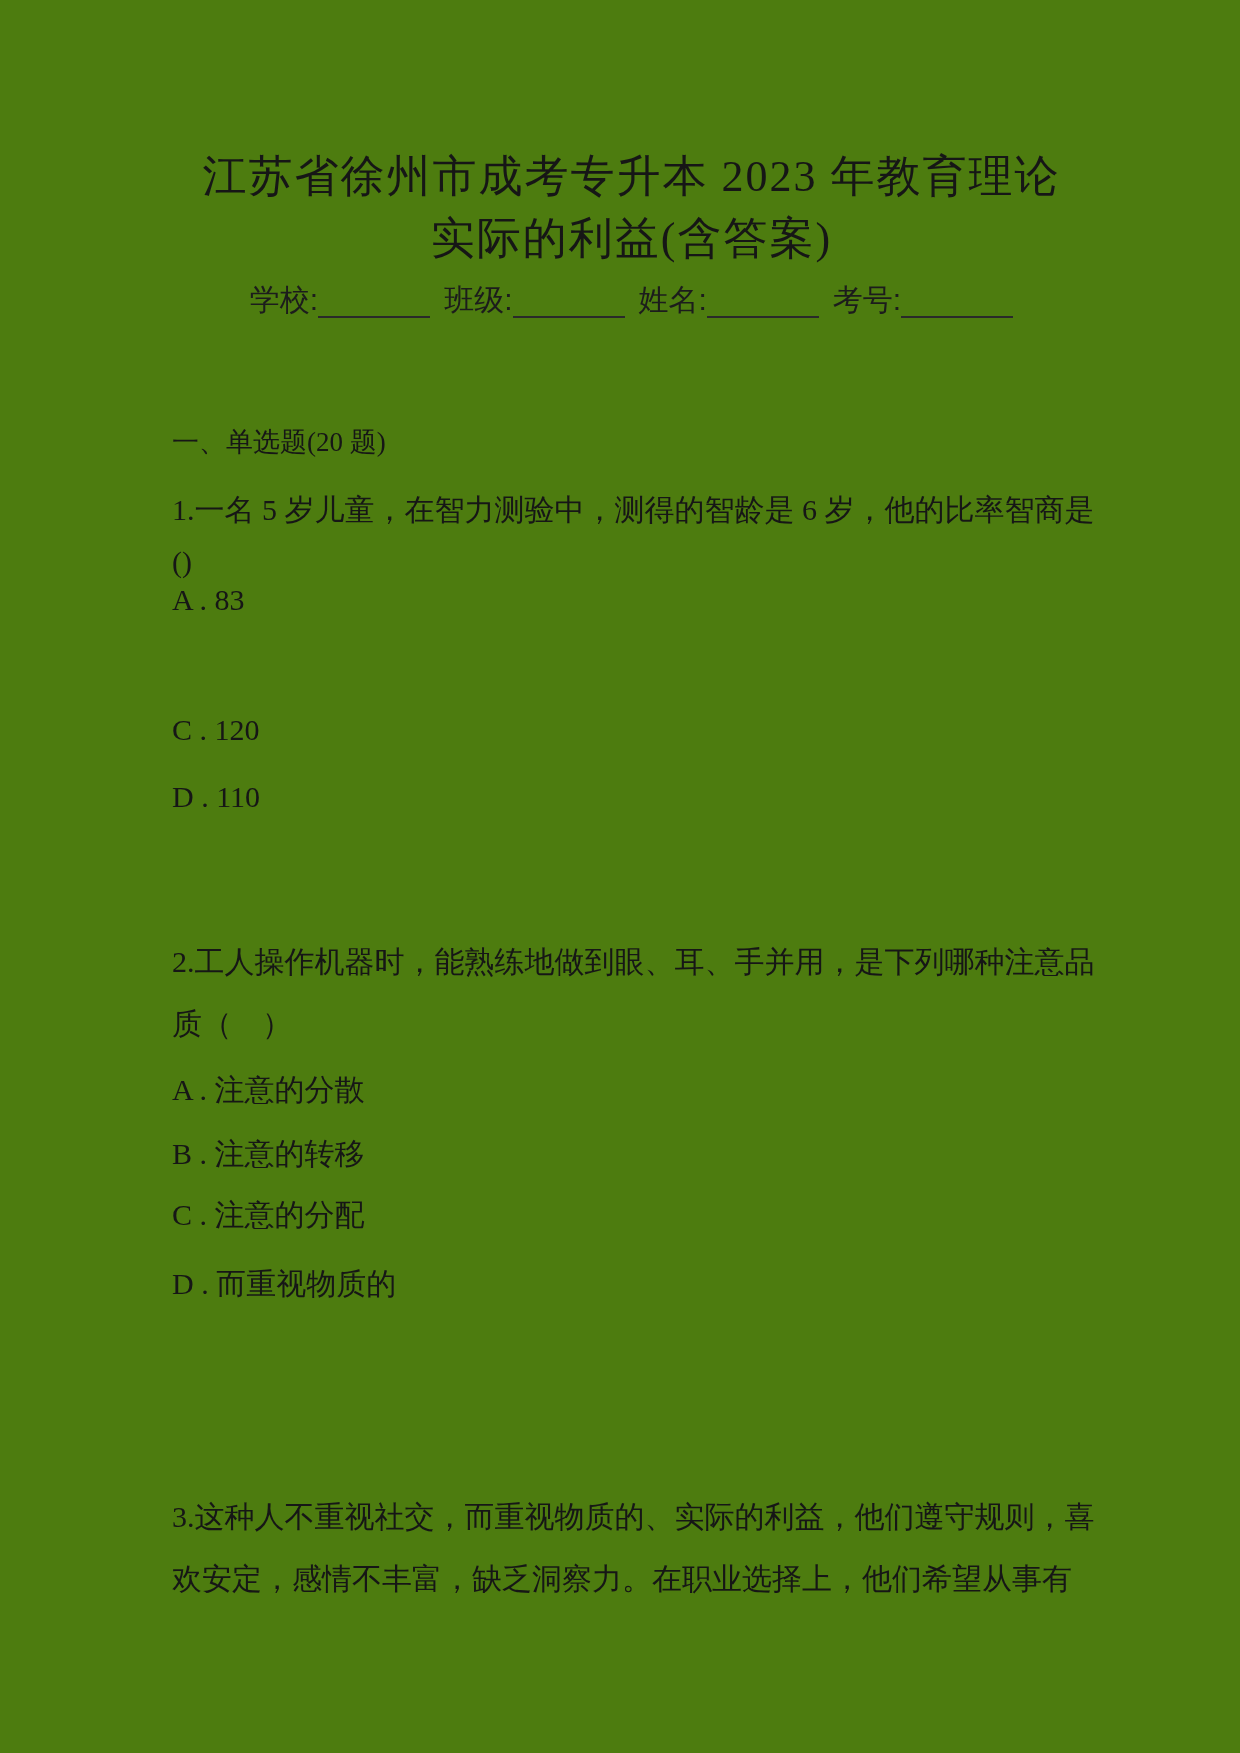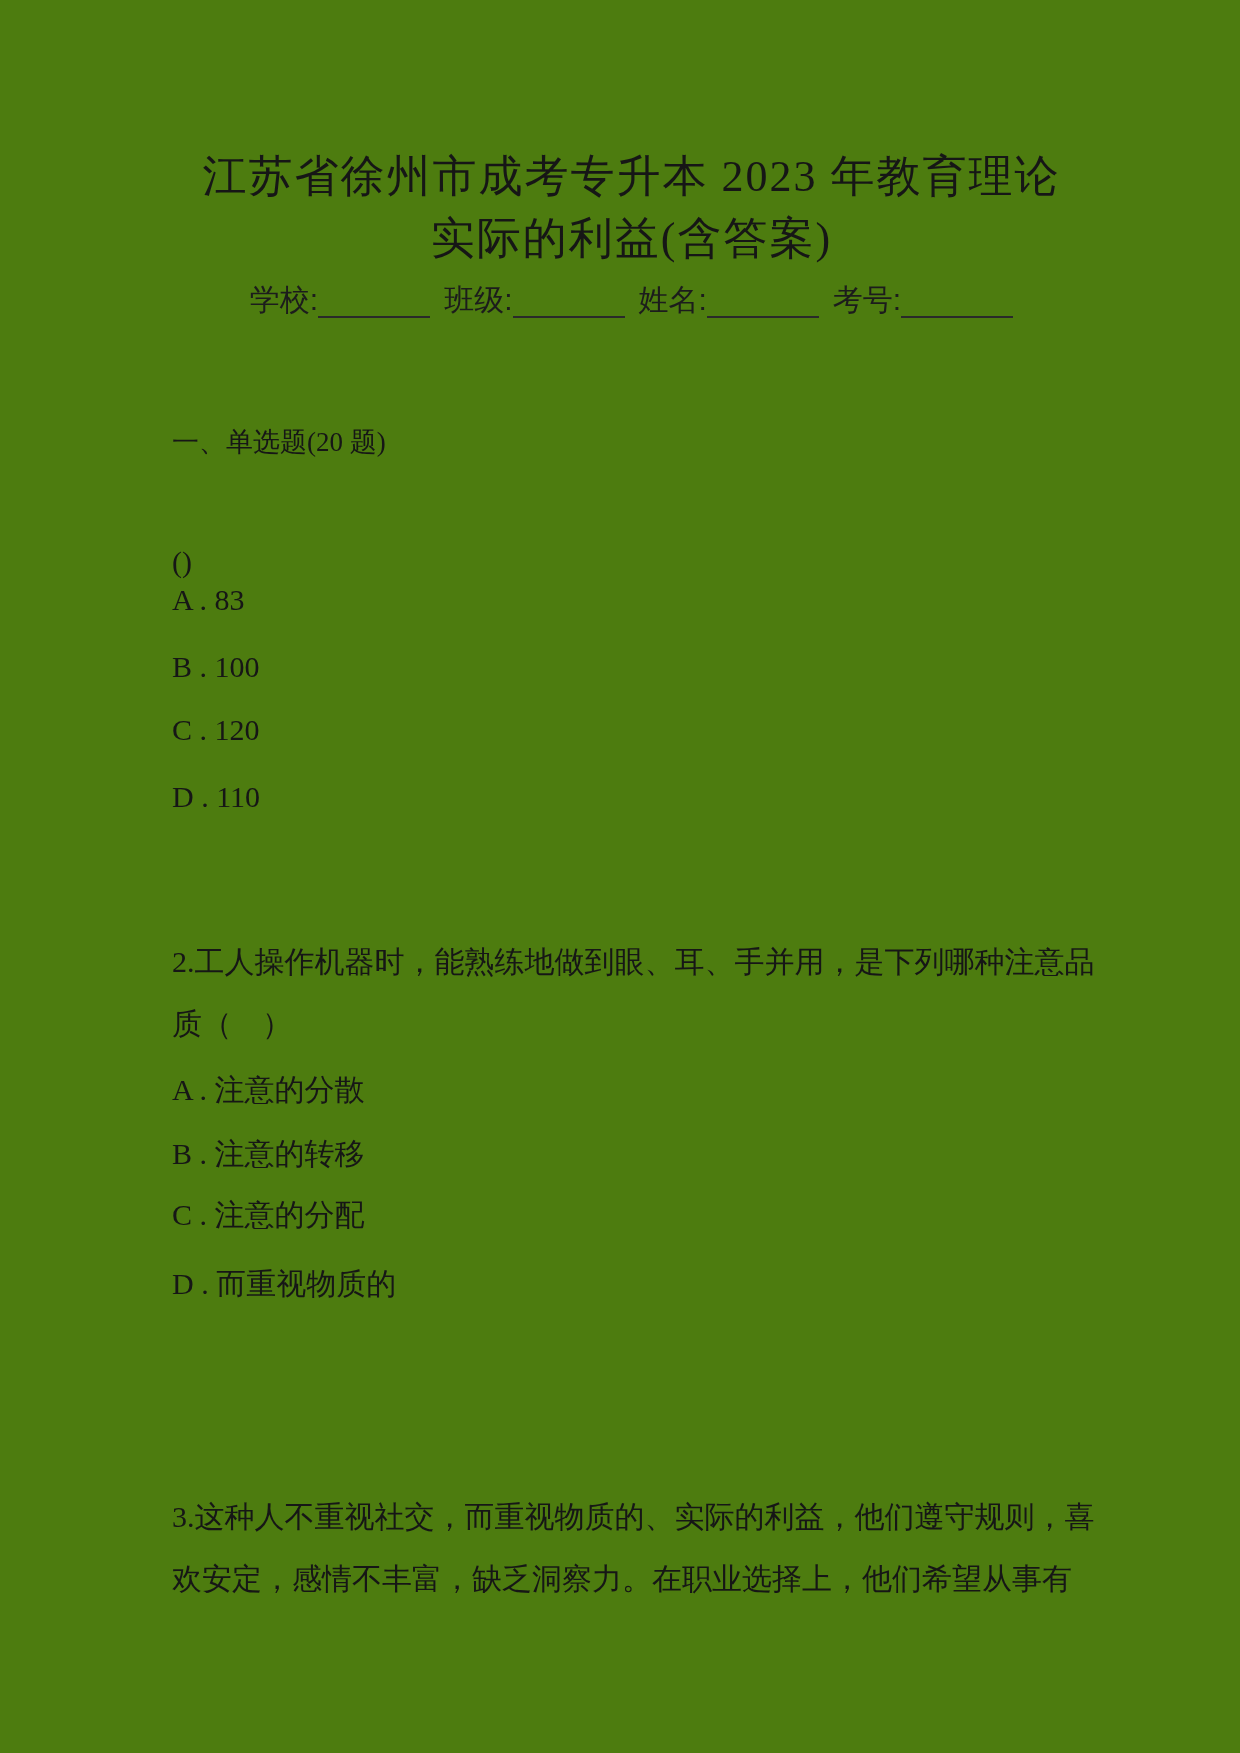"1.一名 5 岁儿童，在智力测验中，测得的智龄是 6 岁，他的比率智商是" div.doc-line { html: none -> <div>1.一名 5 岁儿童，在智力测验中，测得的智龄是 6 岁，他的比率智商是</div> }
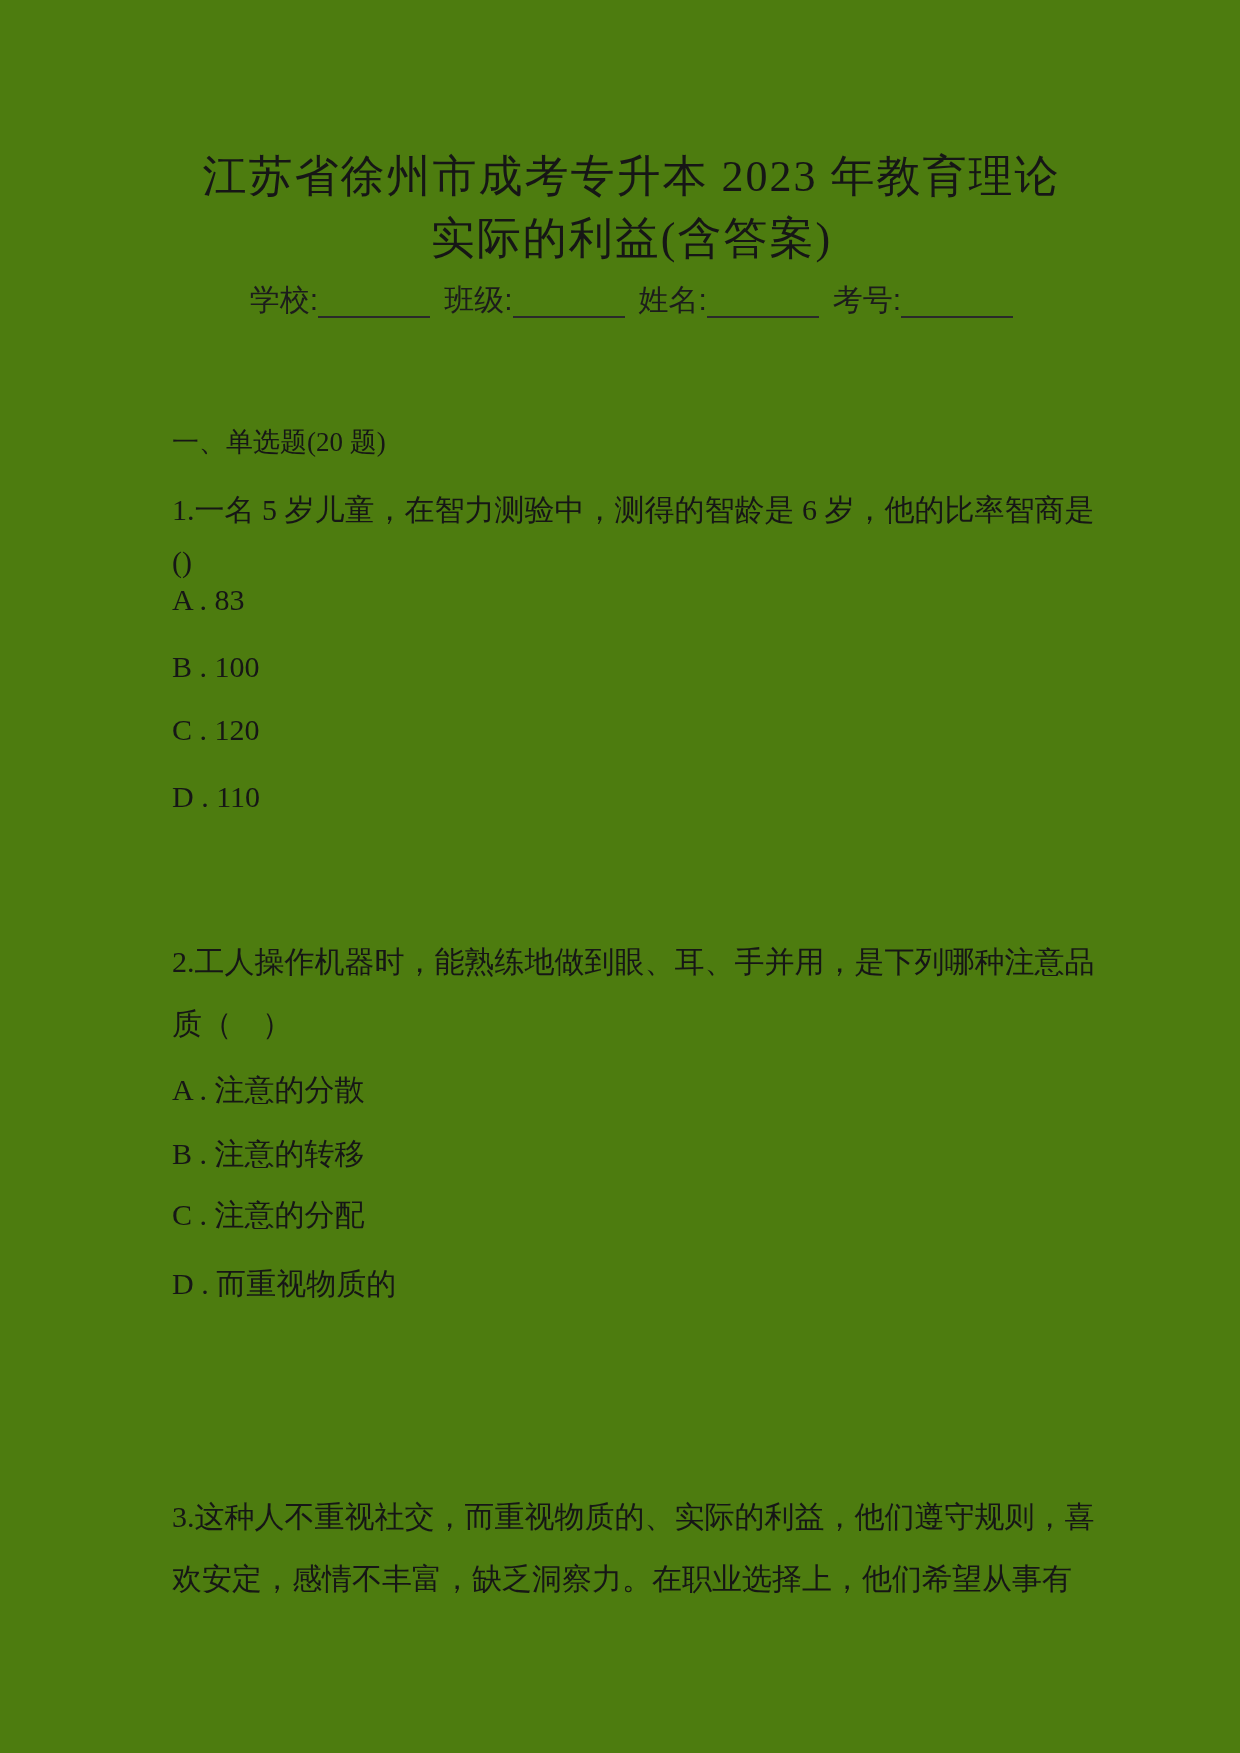"B . 100" div.doc-line { html: <div>B . 100</div> -> none }
